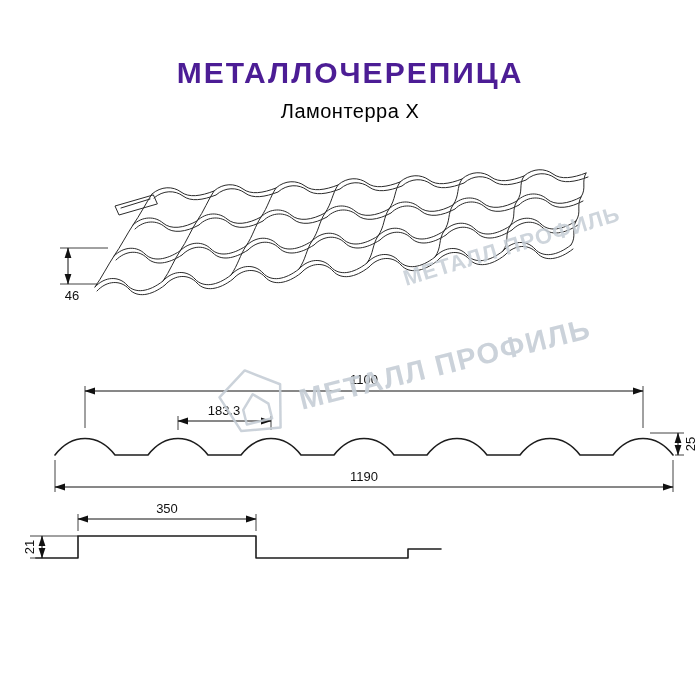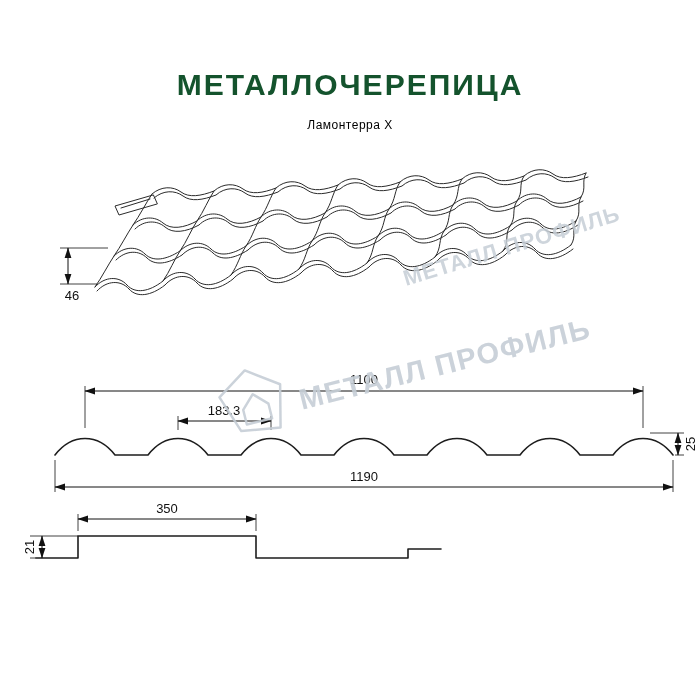"МЕТАЛЛОЧЕРЕПИЦА" .title { color: #14532d -> #4c1d95; margin: 16px -> 4px }
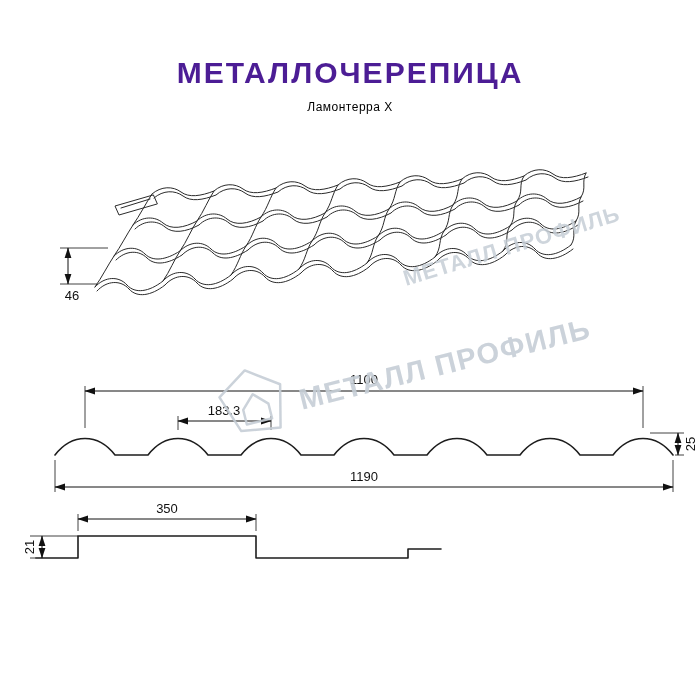"Ламонтерра X" .subtitle { font-size: 12px -> 20px }
